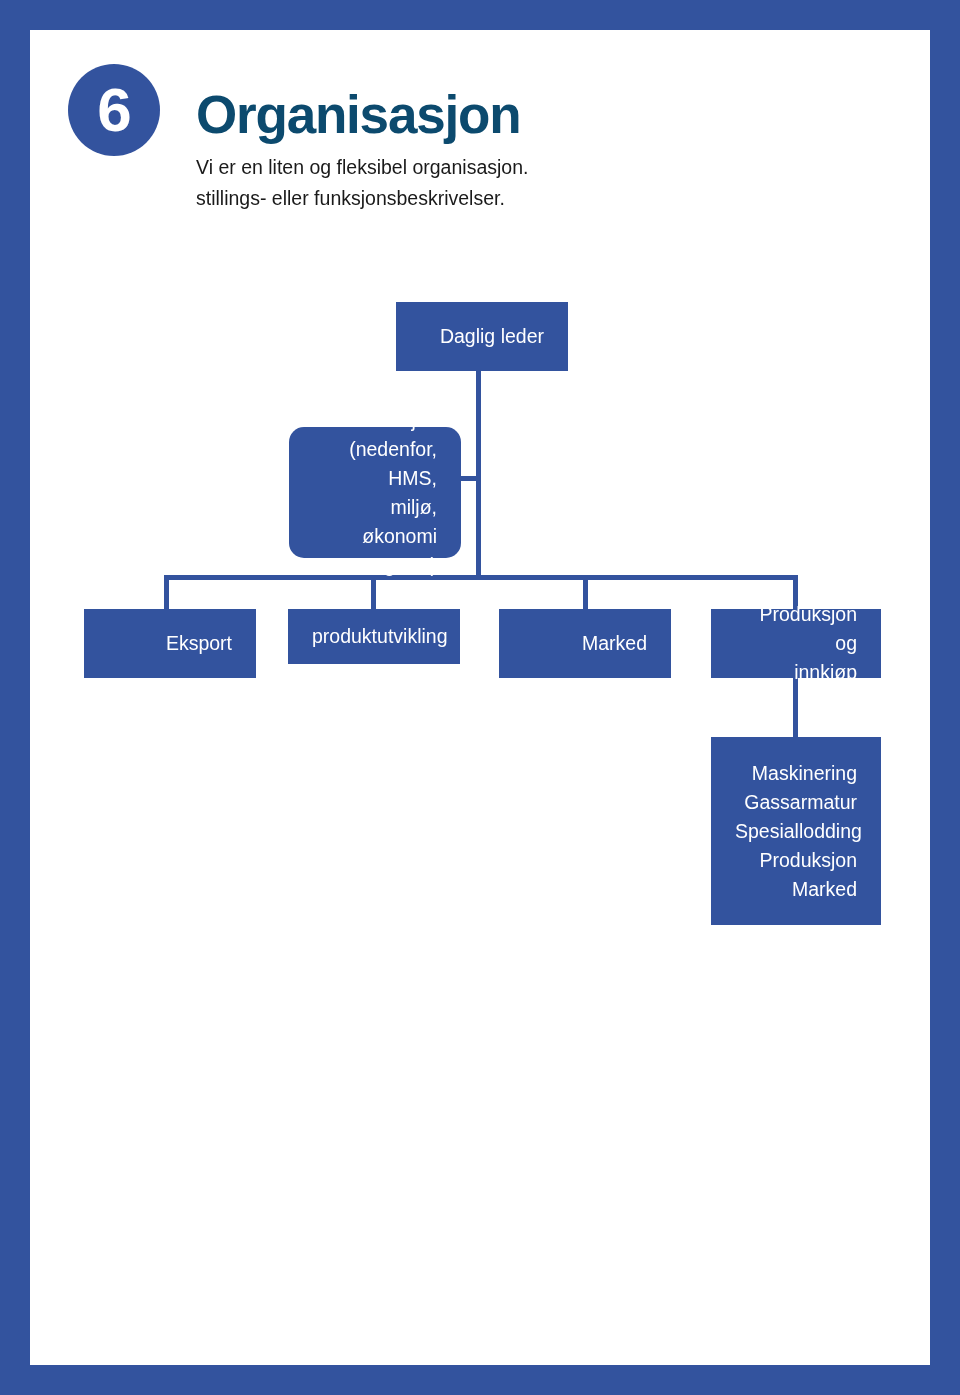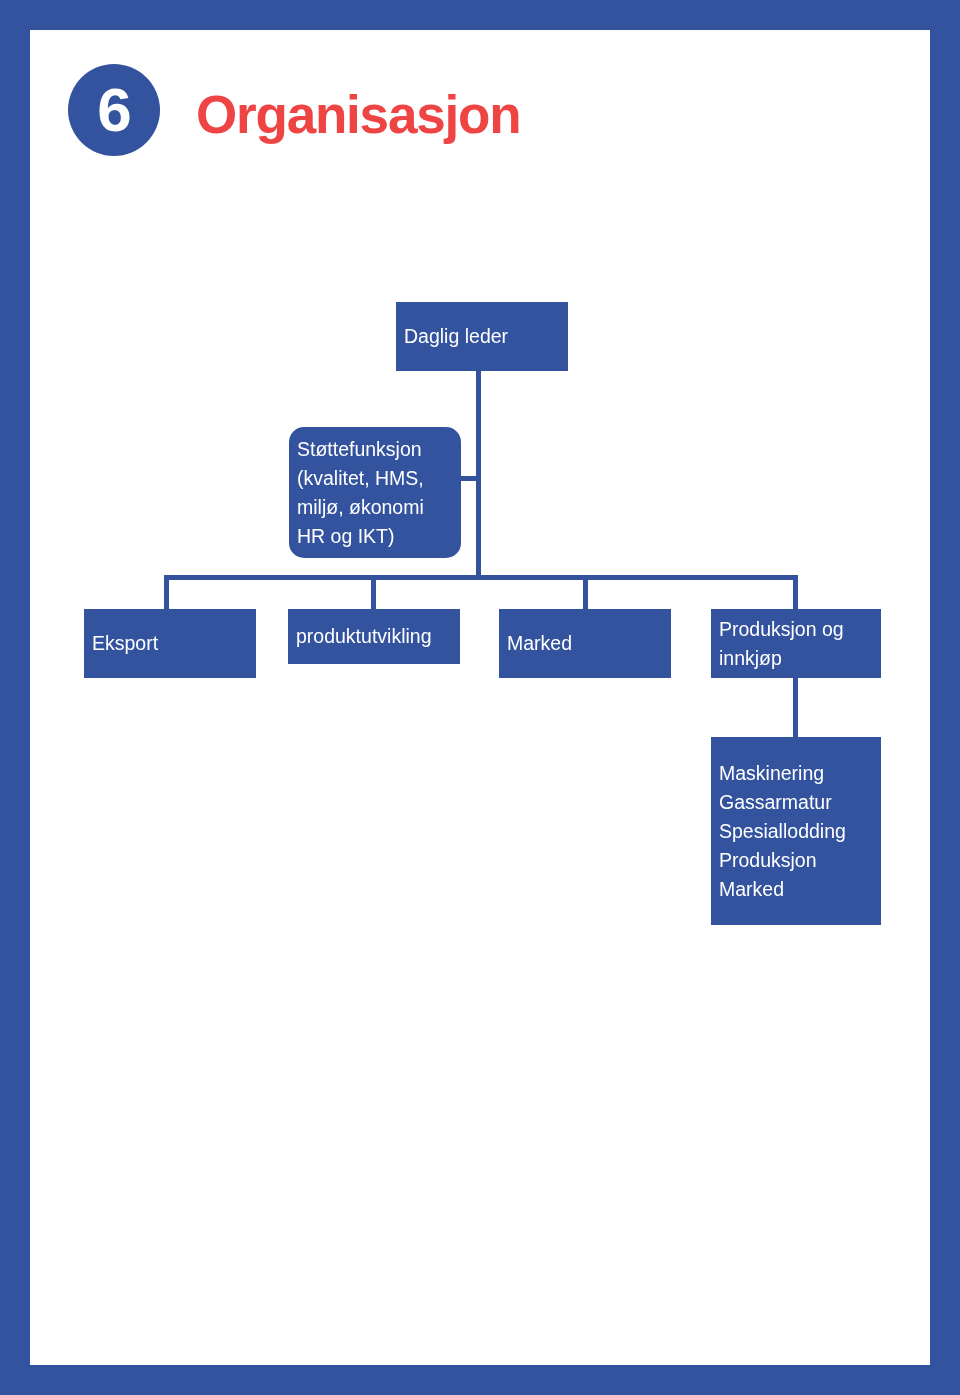"Organisasjon" .page-title { color: #ef4444 -> #0c4a6e }
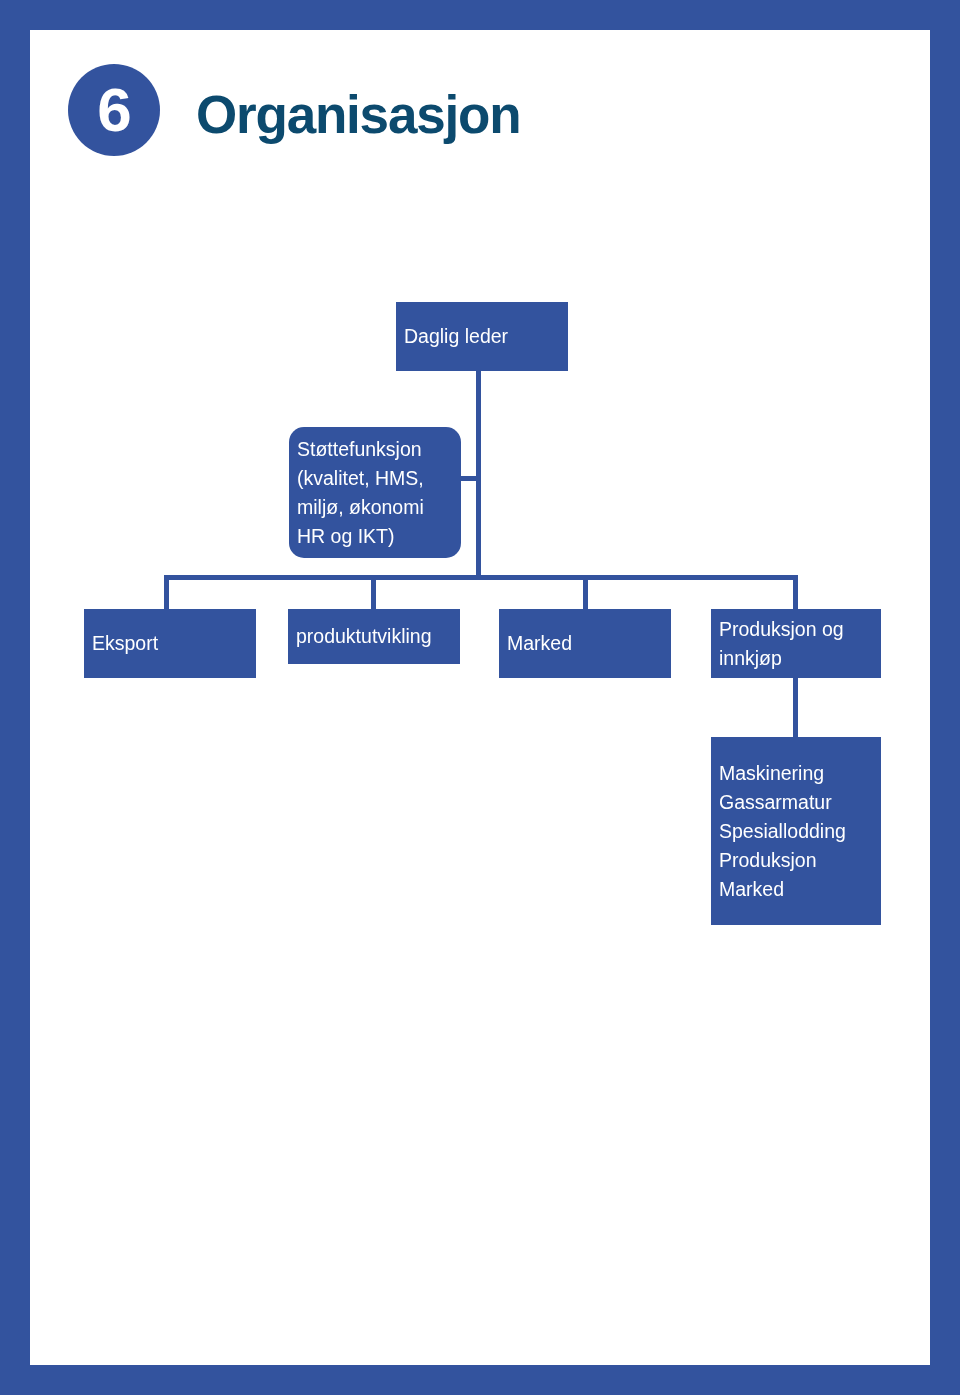"Vi er en liten og" p { html: none -> <p>Vi er en liten og fleksibel organisasjon.</p> }
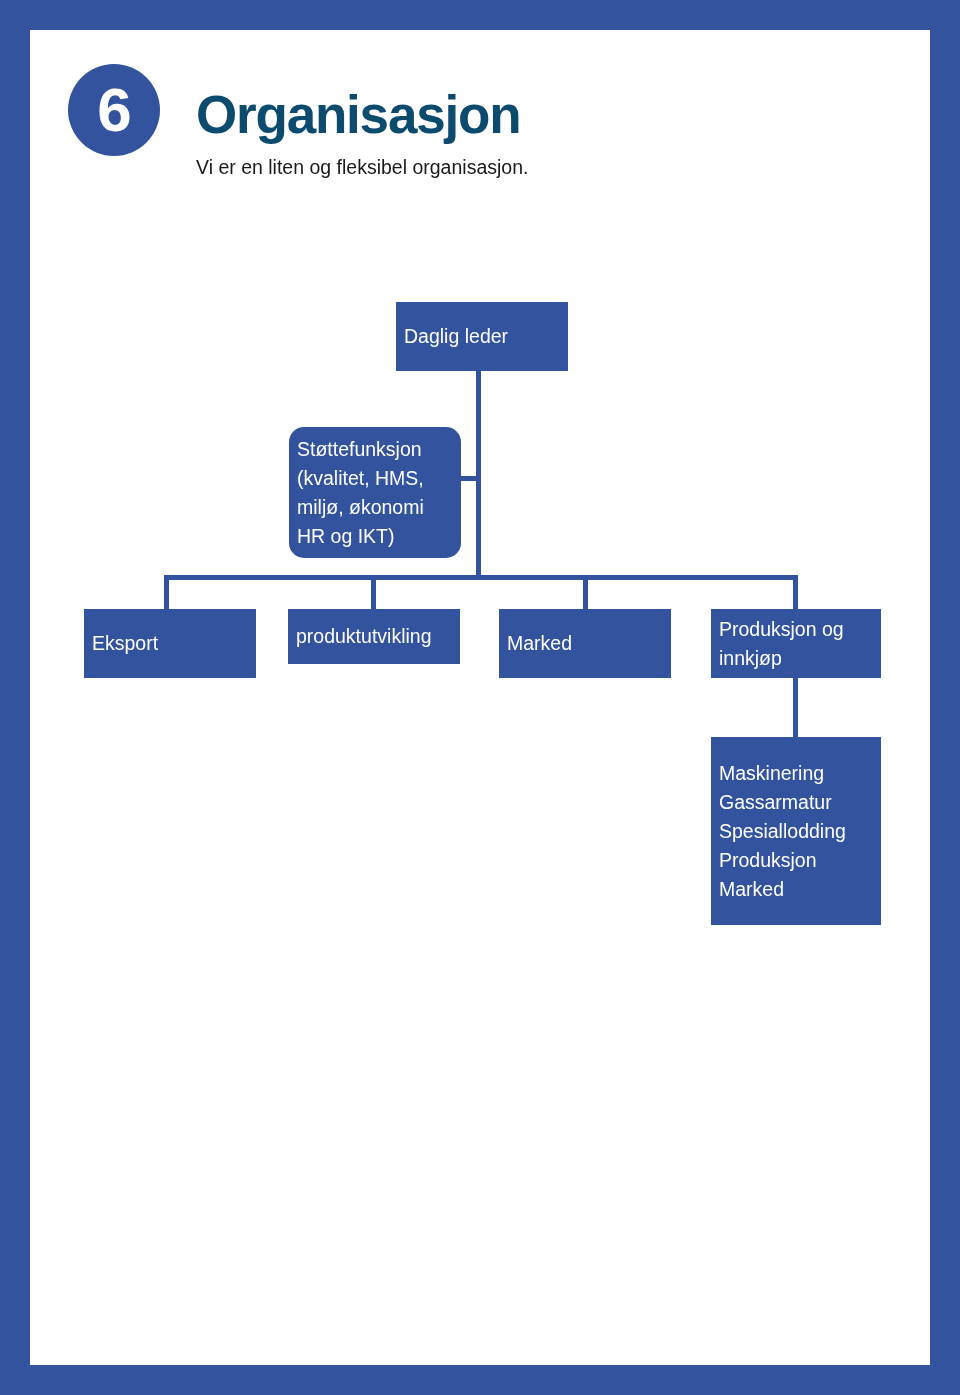"stillings- eller funksjonsbeskrivelser." p { html: none -> <p>stillings- eller funksjonsbeskrivelser.</p> }
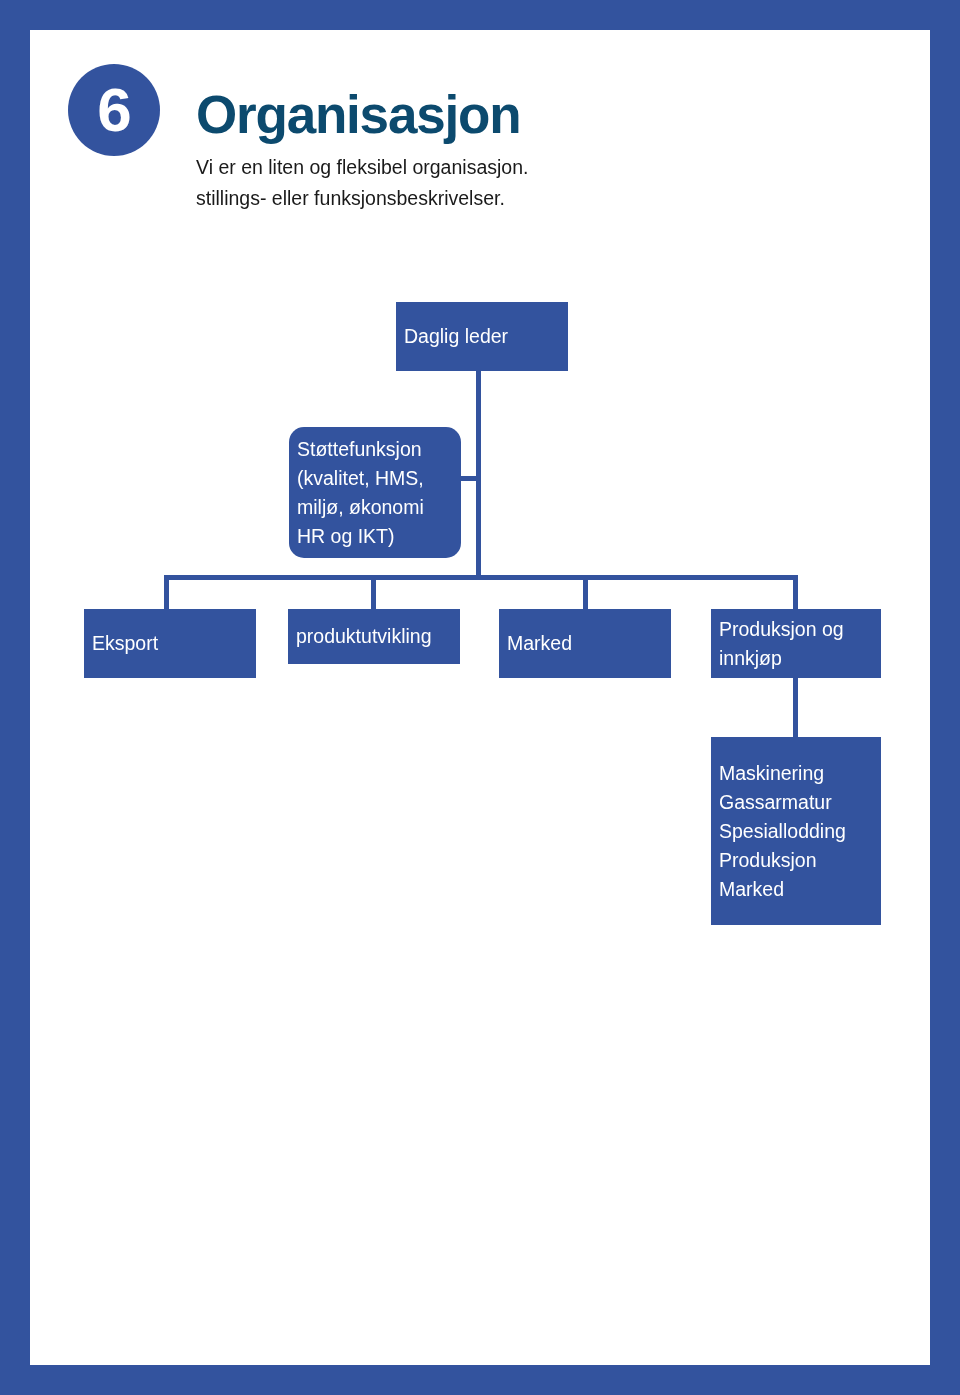"Daglig leder" .node { padding: 2px 8px -> 2px 24px; text-align: left -> right }
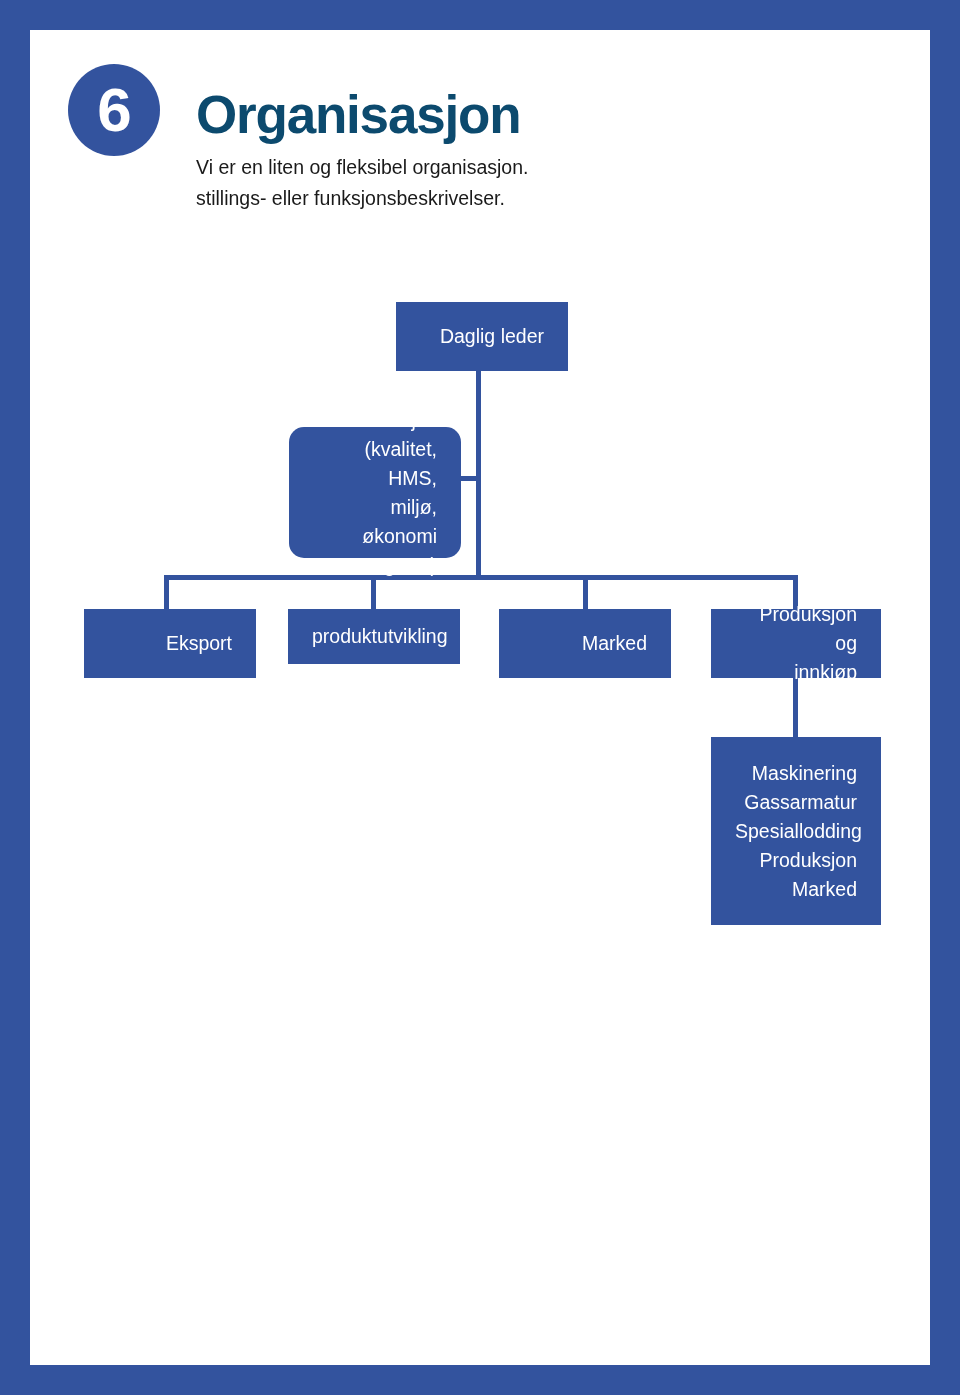"(kvalitet, HMS," span { text: kvalitet -> nedenfor }
